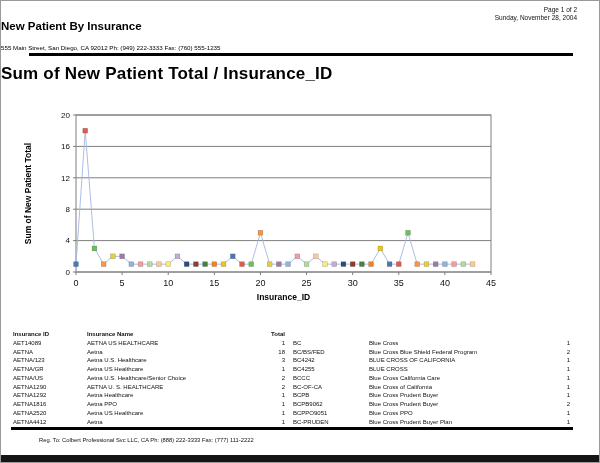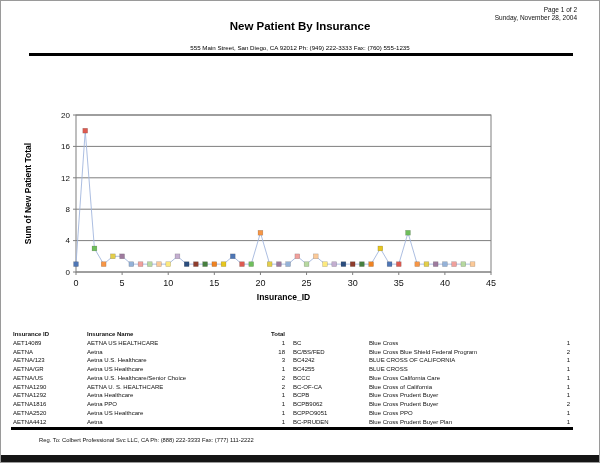"New Patient By Insurance" .center-txt { text-align: center -> left }
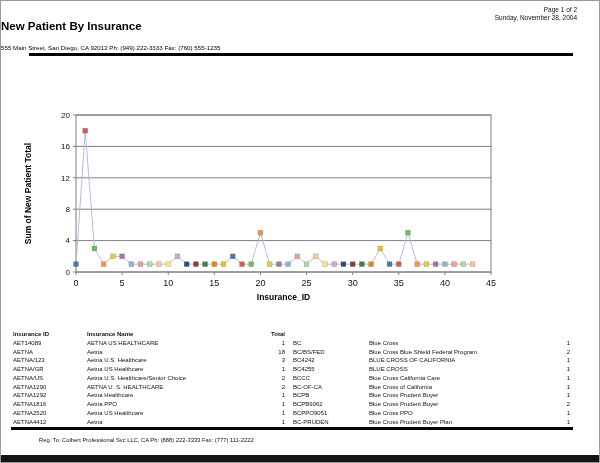"Sum of New Patient Total /" div.abs { html: none -> <div>Sum of New Patient Total / Insurance_ID</div> }
